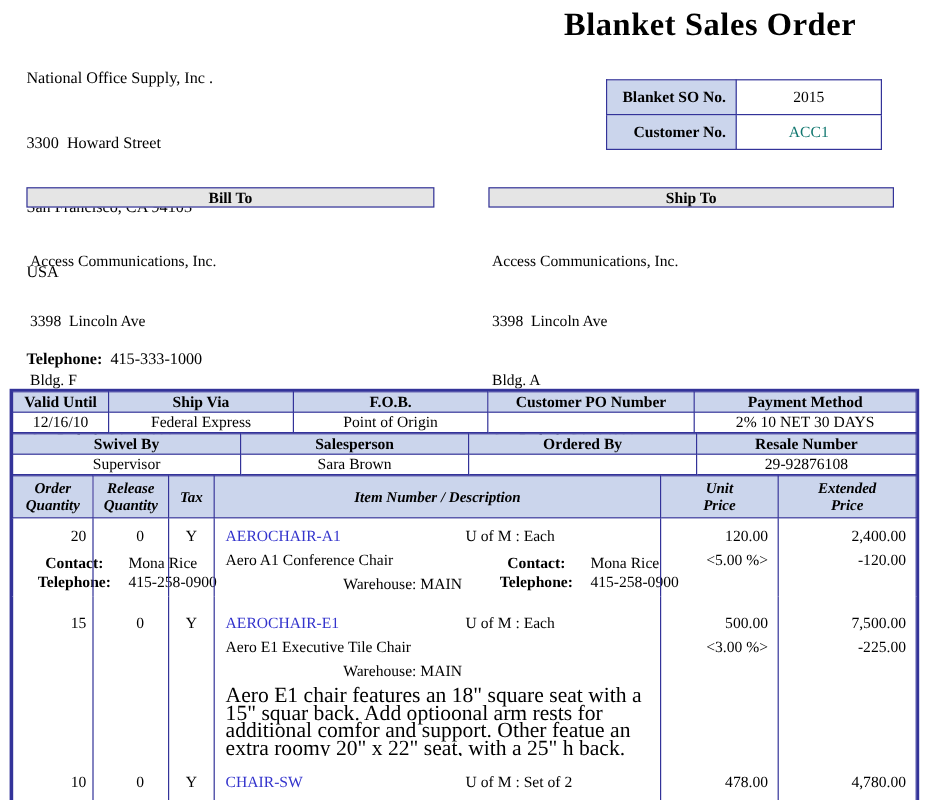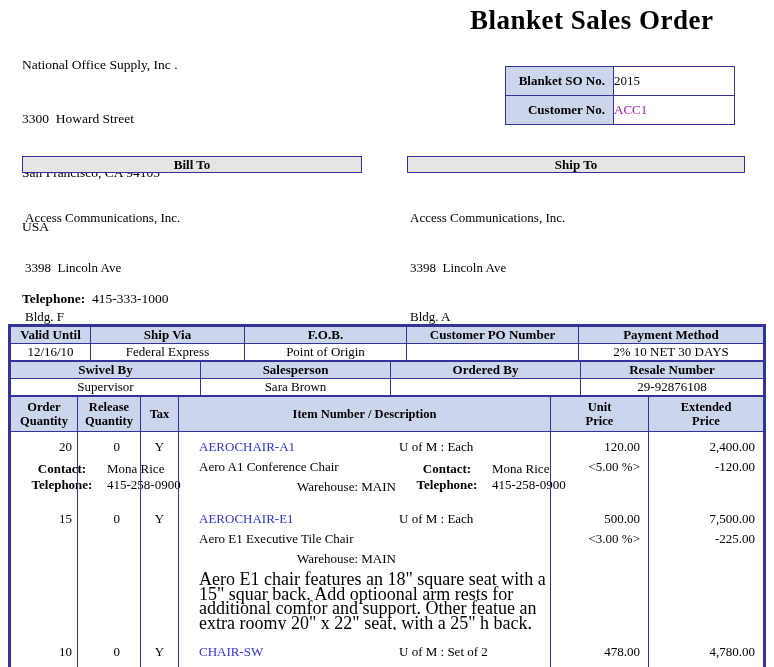"2015" .order-info .val { text-align: left -> center }
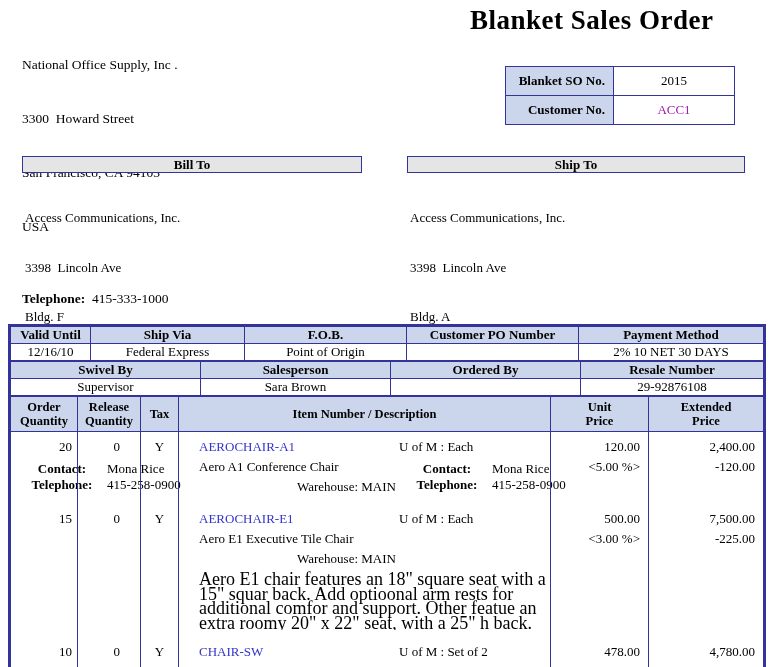"ACC1" .link { color: #a21caf -> #0f766e }
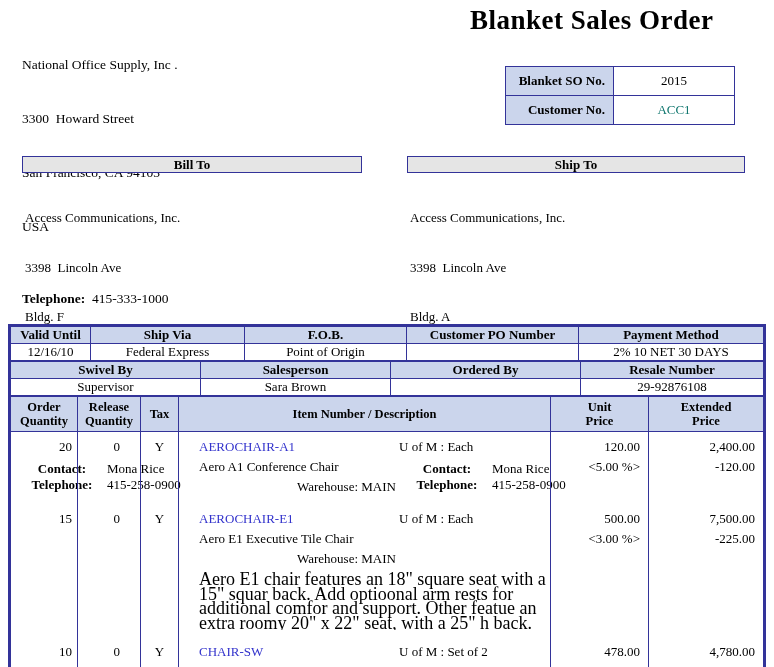"Order" .item-hdr th { font-style: none -> italic }
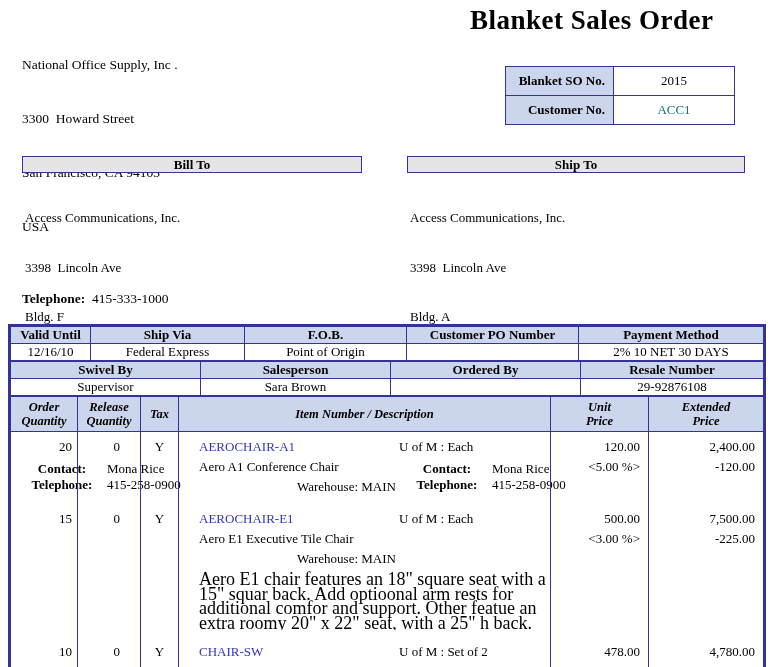"AEROCHAIR-A1 U of M :" td.desc { padding-left: 20px -> 9px }
